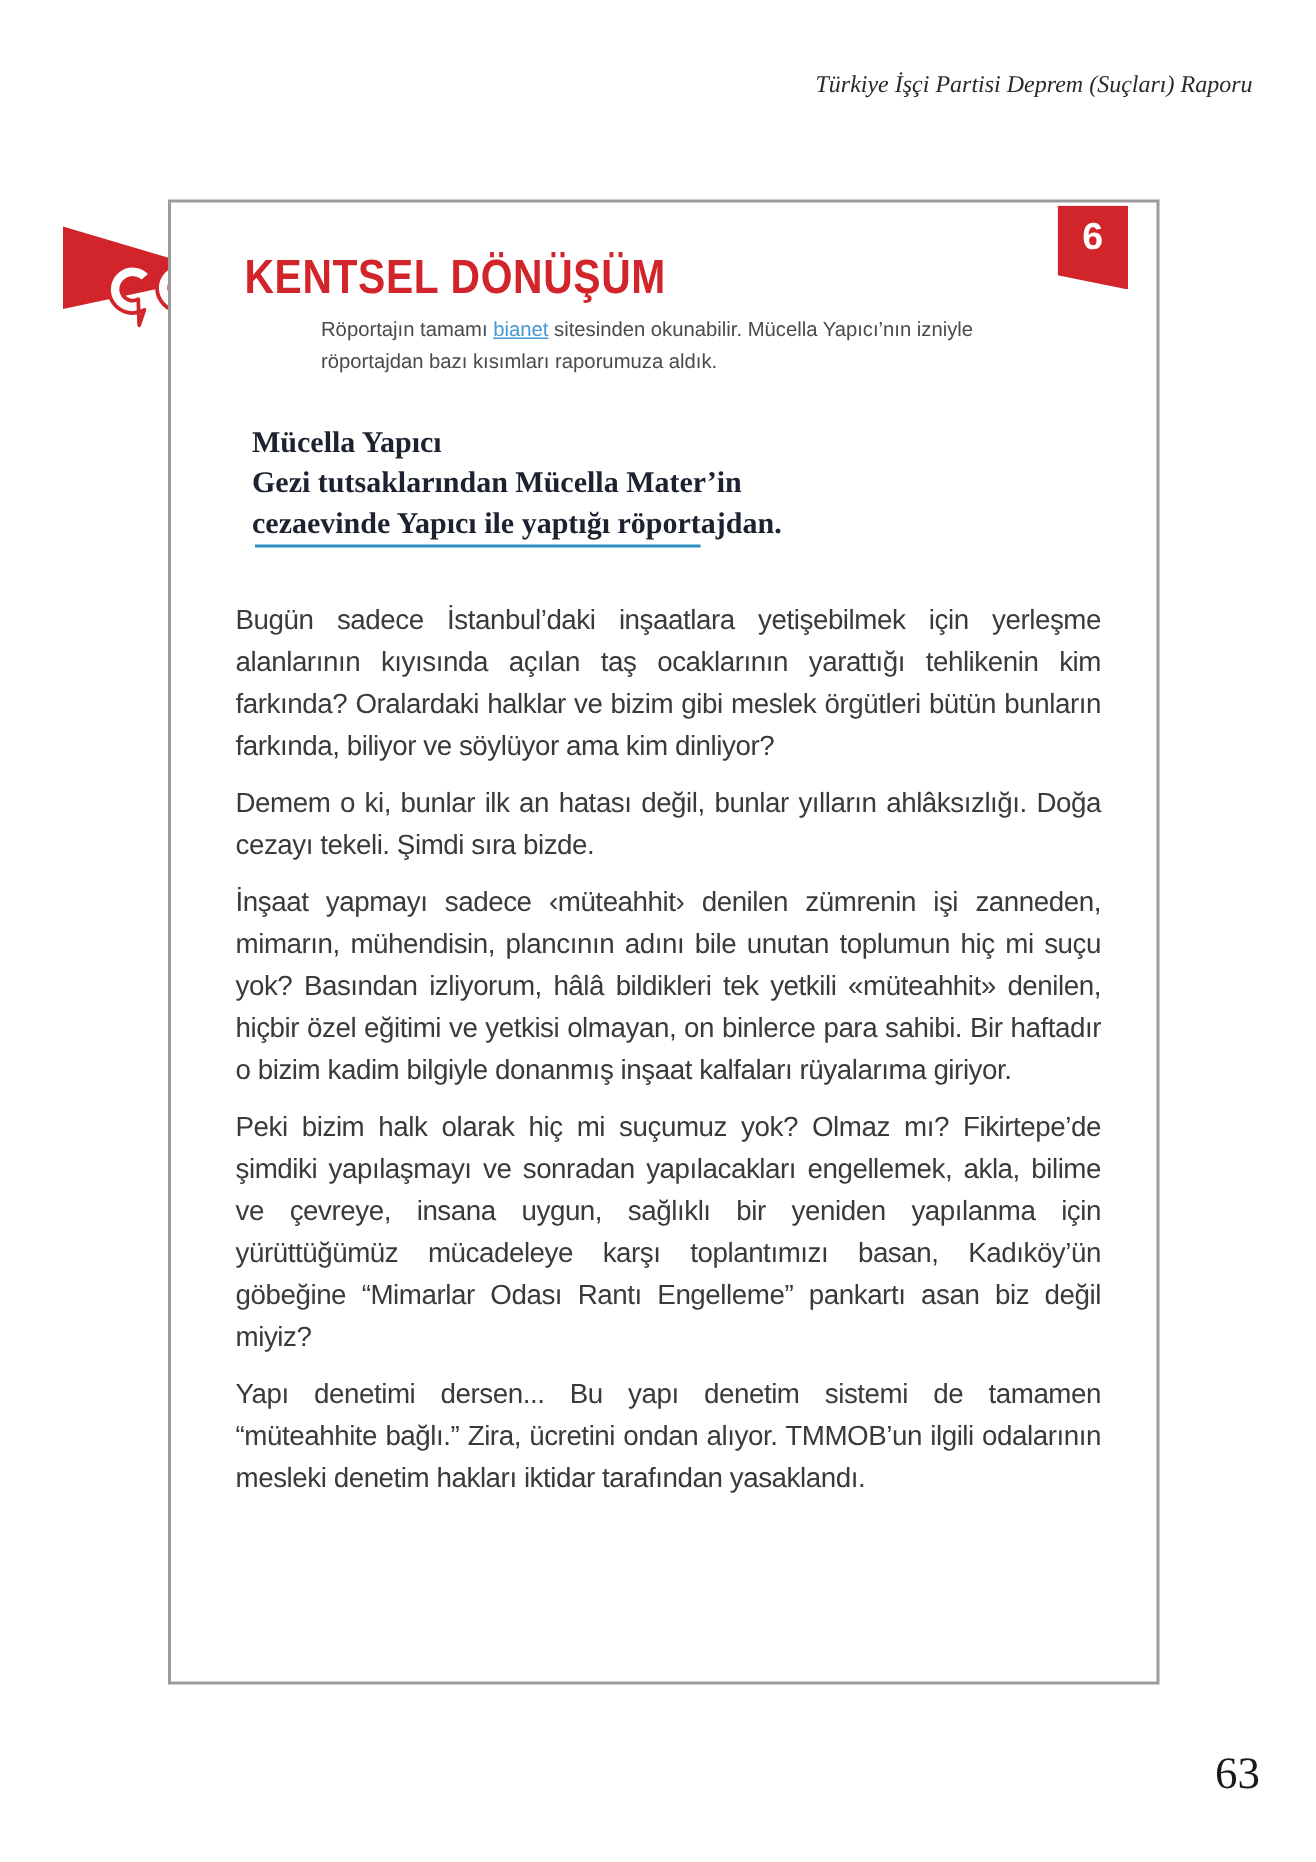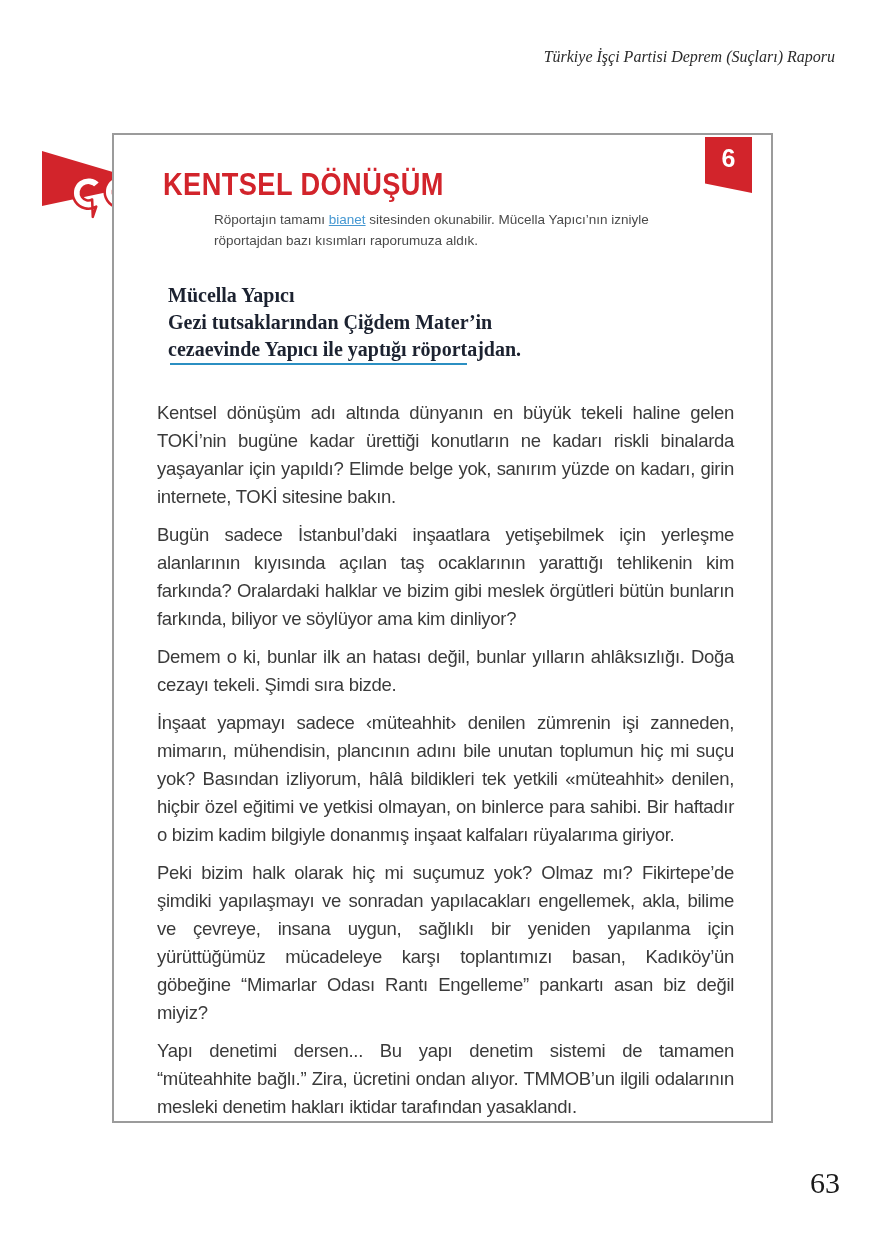"Gezi tutsaklarından Çiğdem Mater’in" div { text: Çiğdem -> Mücella }
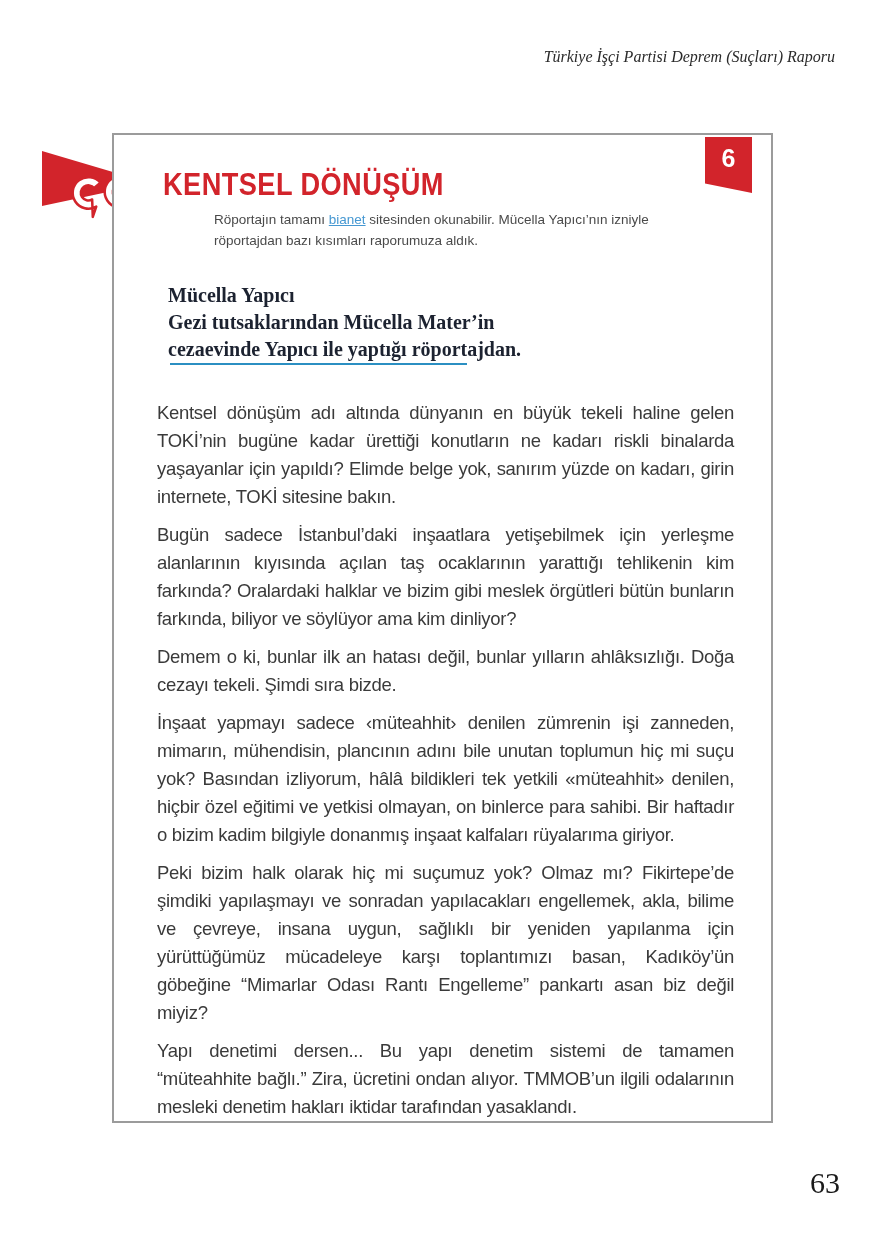"Kentsel dönüşüm adı altında dünyanın" p { html: <p>Kentsel dönüşüm adı altında dünyanın en büyük tekeli haline gelen TOKİ’nin bugüne kadar ürettiği konutların ne kadarı riskli binalarda yaşayanlar için yapıldı? Elimde belge yok, sanırım yüzde on kadarı, girin internete, TOKİ sitesine bakın.</p> -> none }
